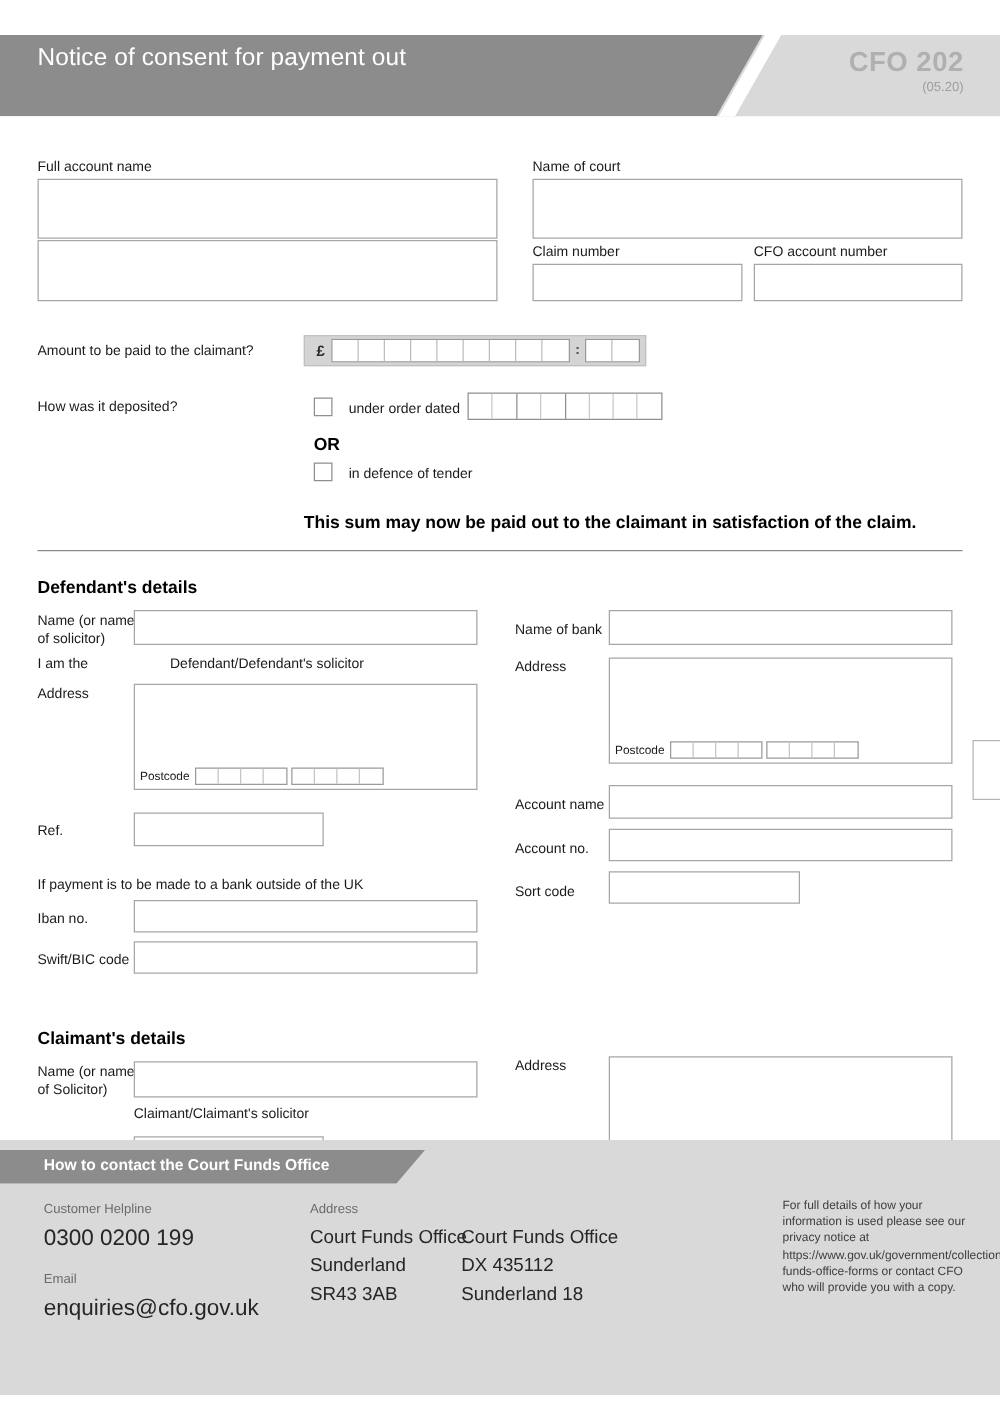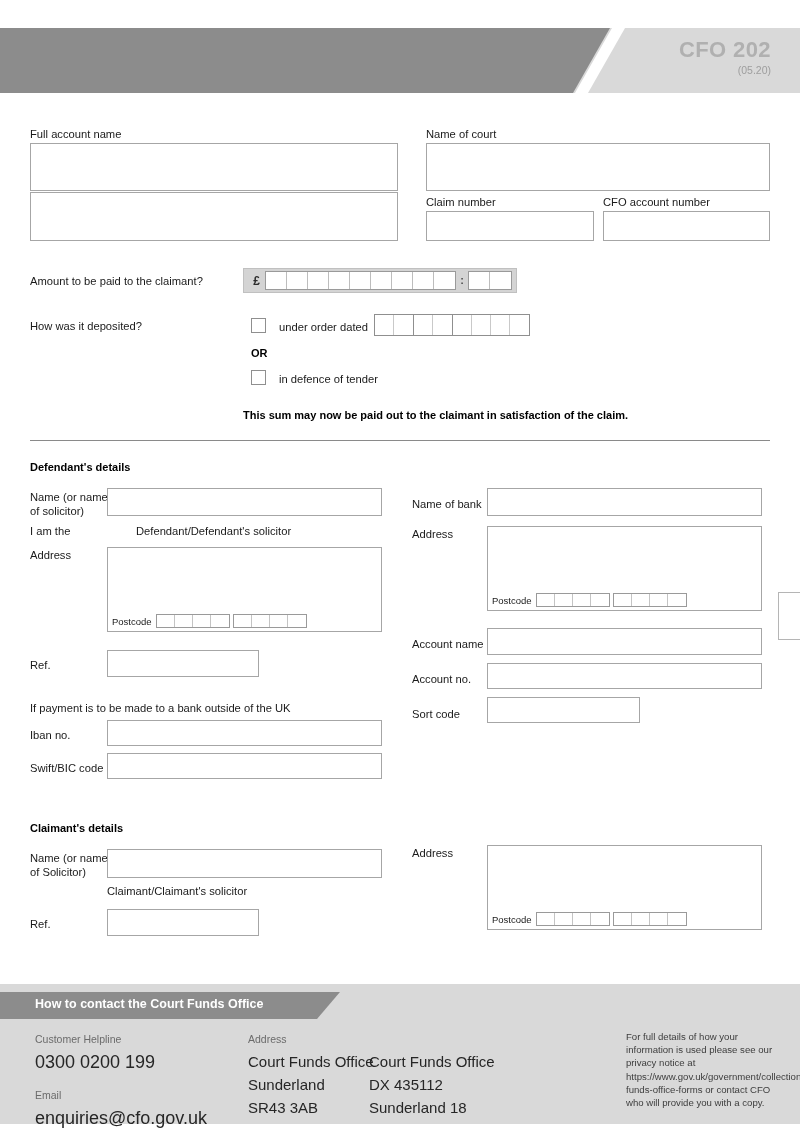"Notice of consent for payment" div { html: none -> <div>Notice of consent for payment out</div> }
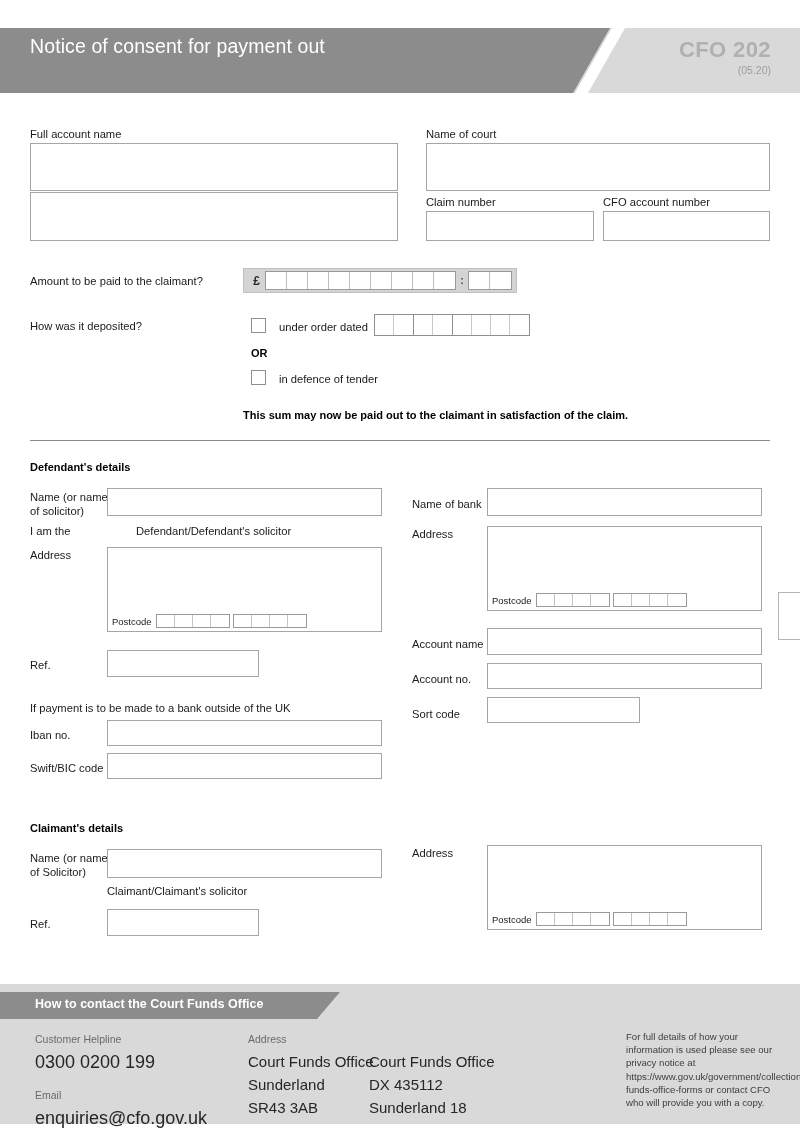"OR" .lbl-bold { font-size: 11px -> 14px }
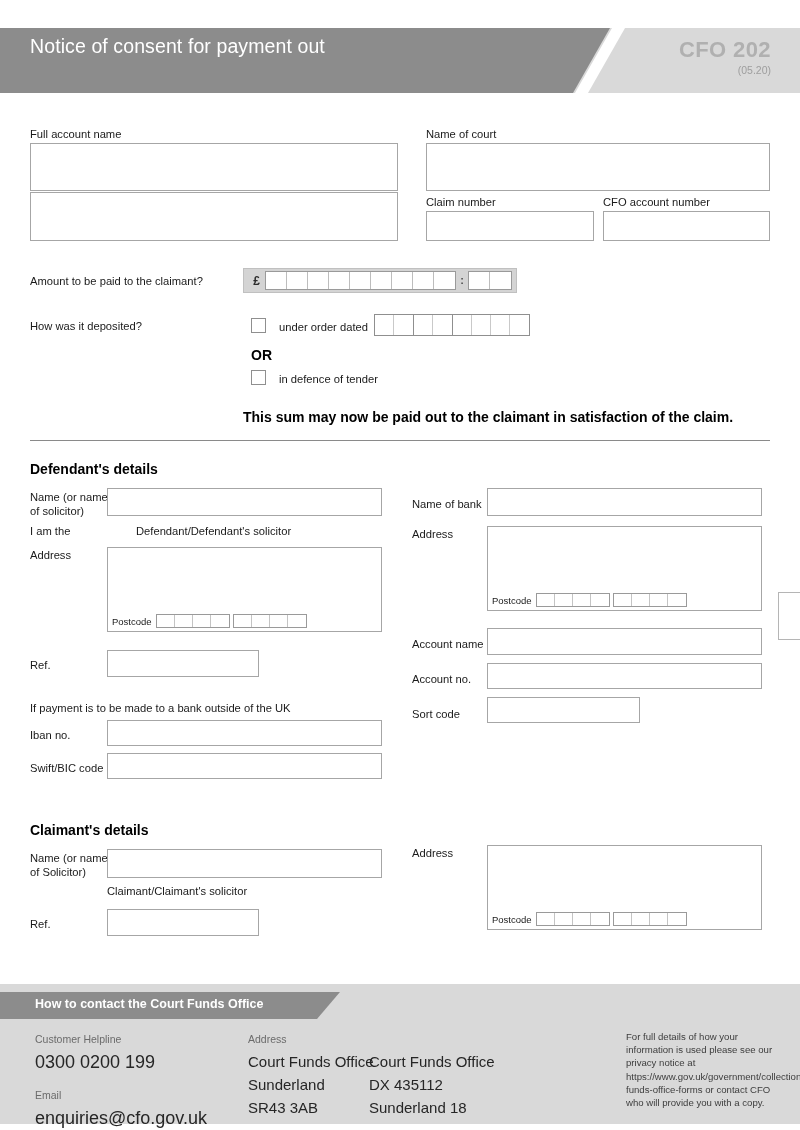"How to contact the Court" .footer { height: 140px -> 204px; top: 984px -> 912px }
